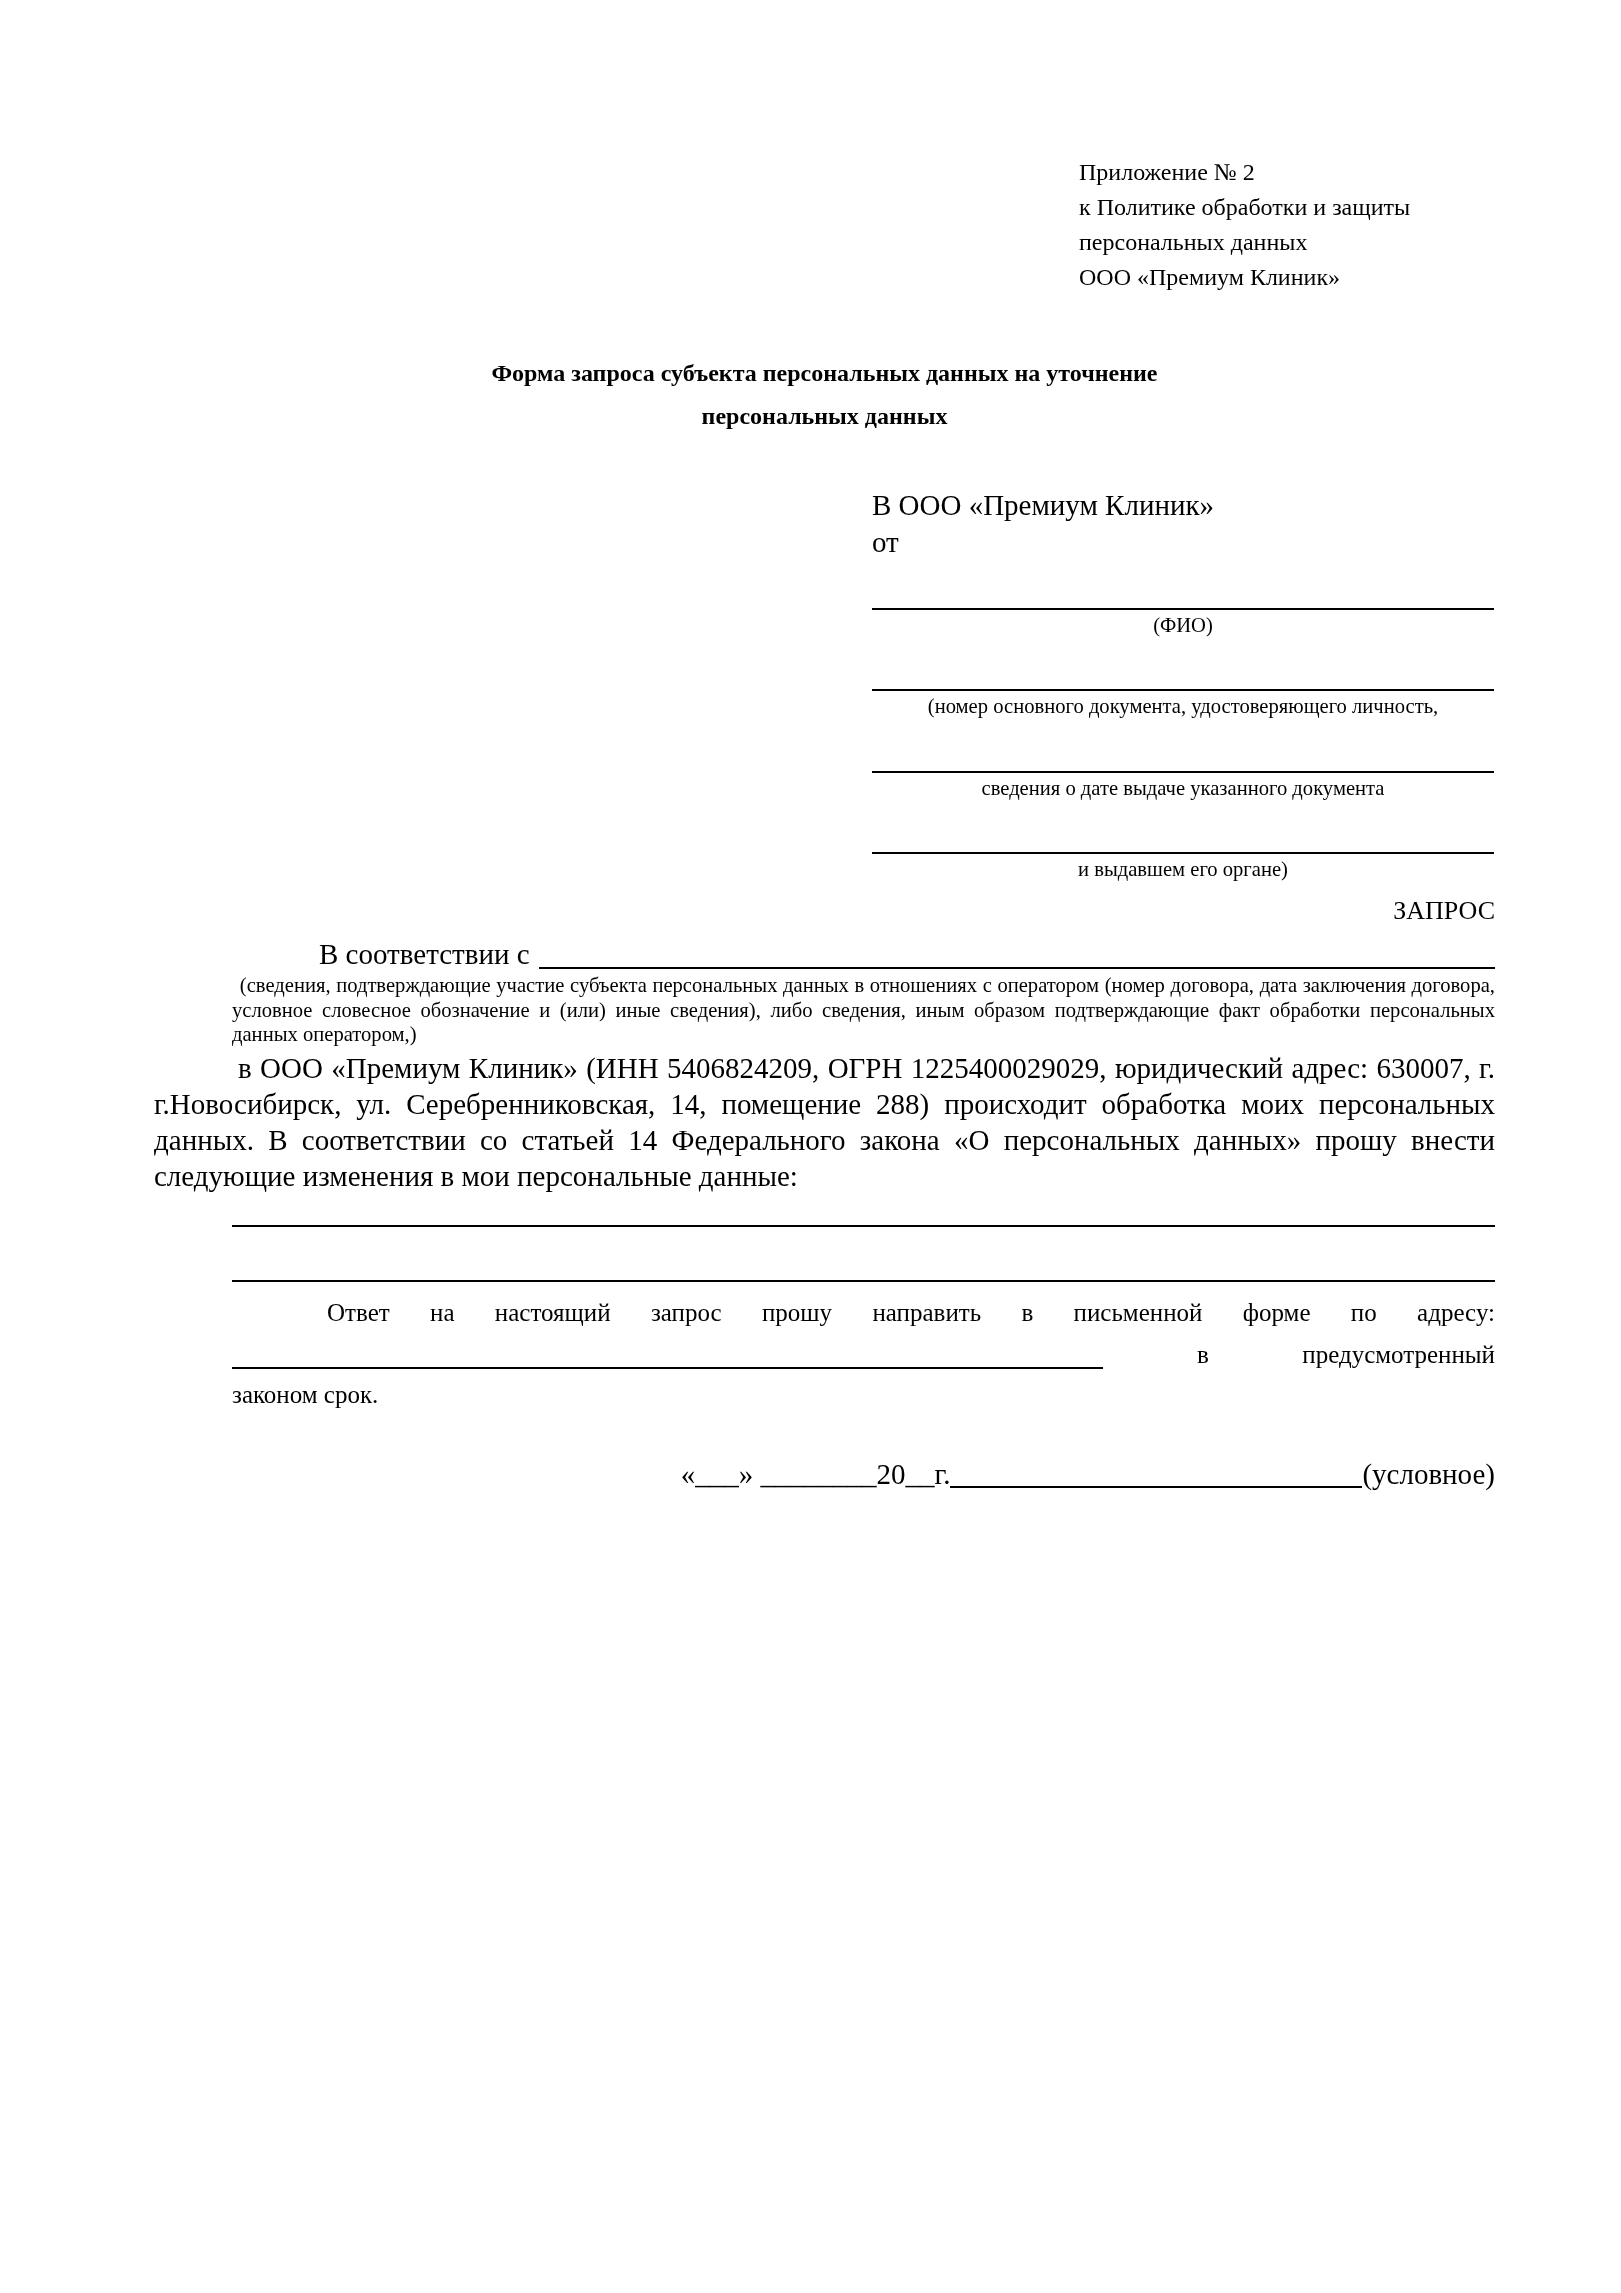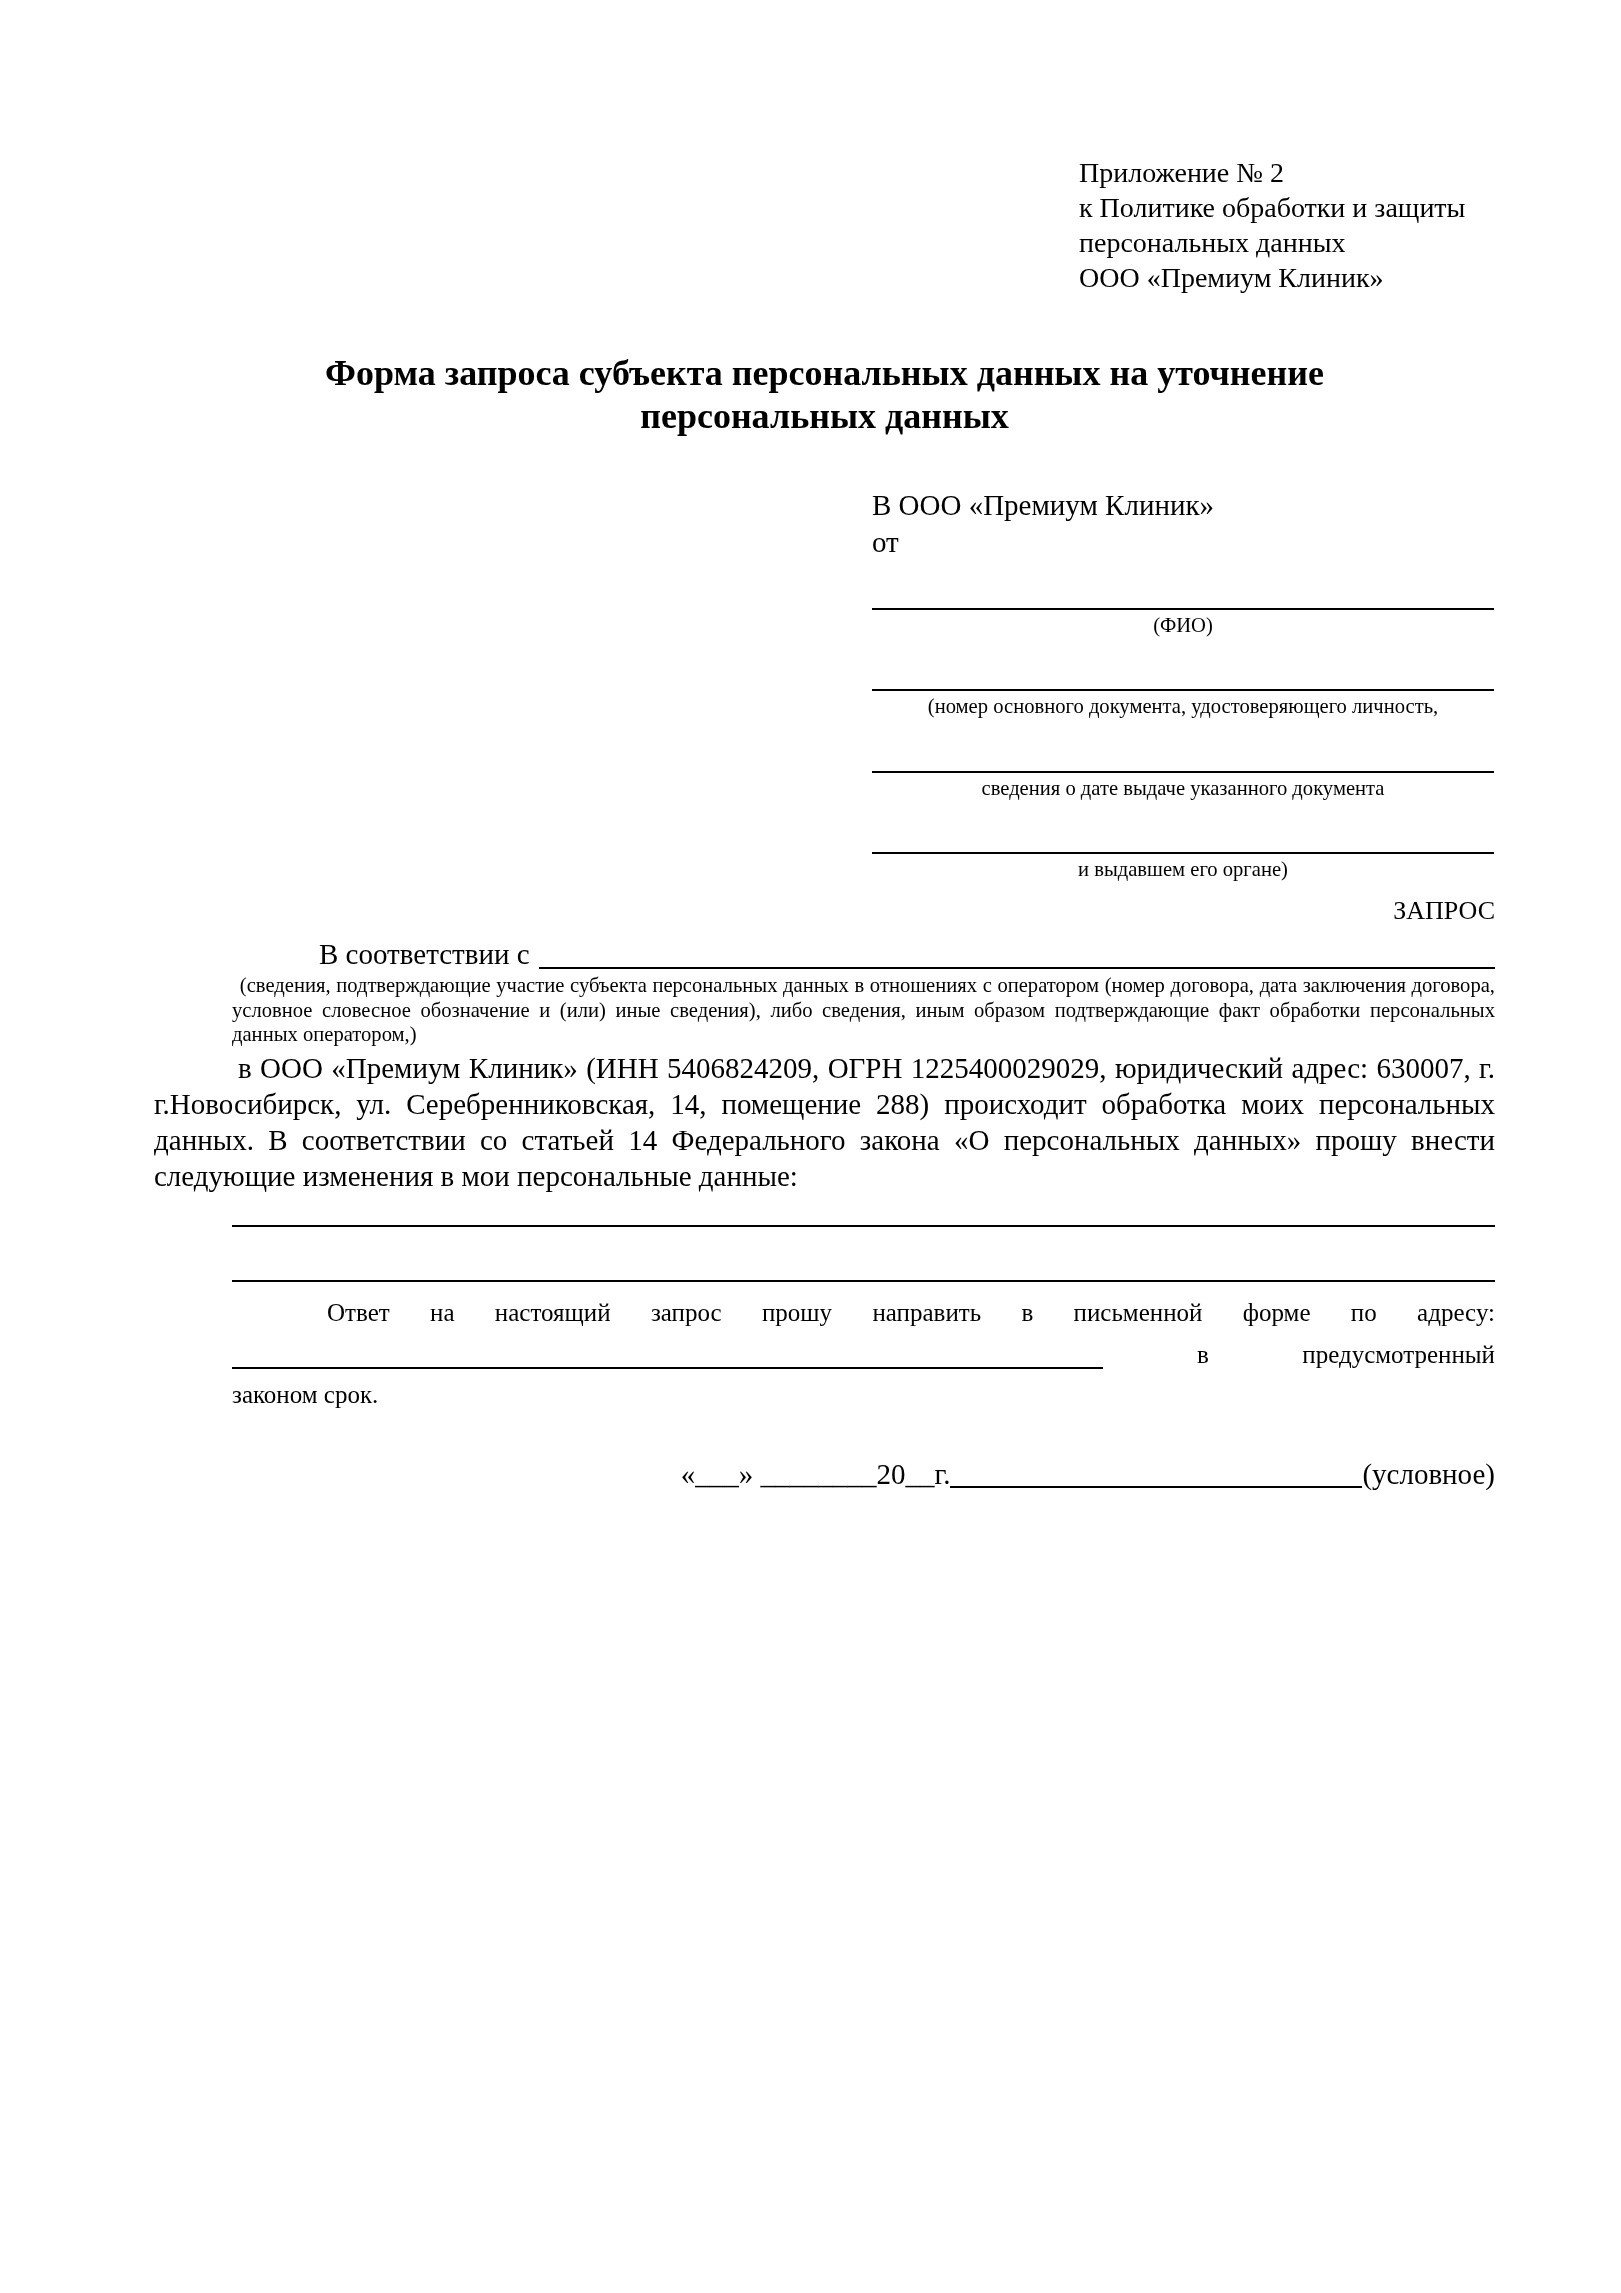"Приложение № 2" .appendix { font-size: 28px -> 24px }
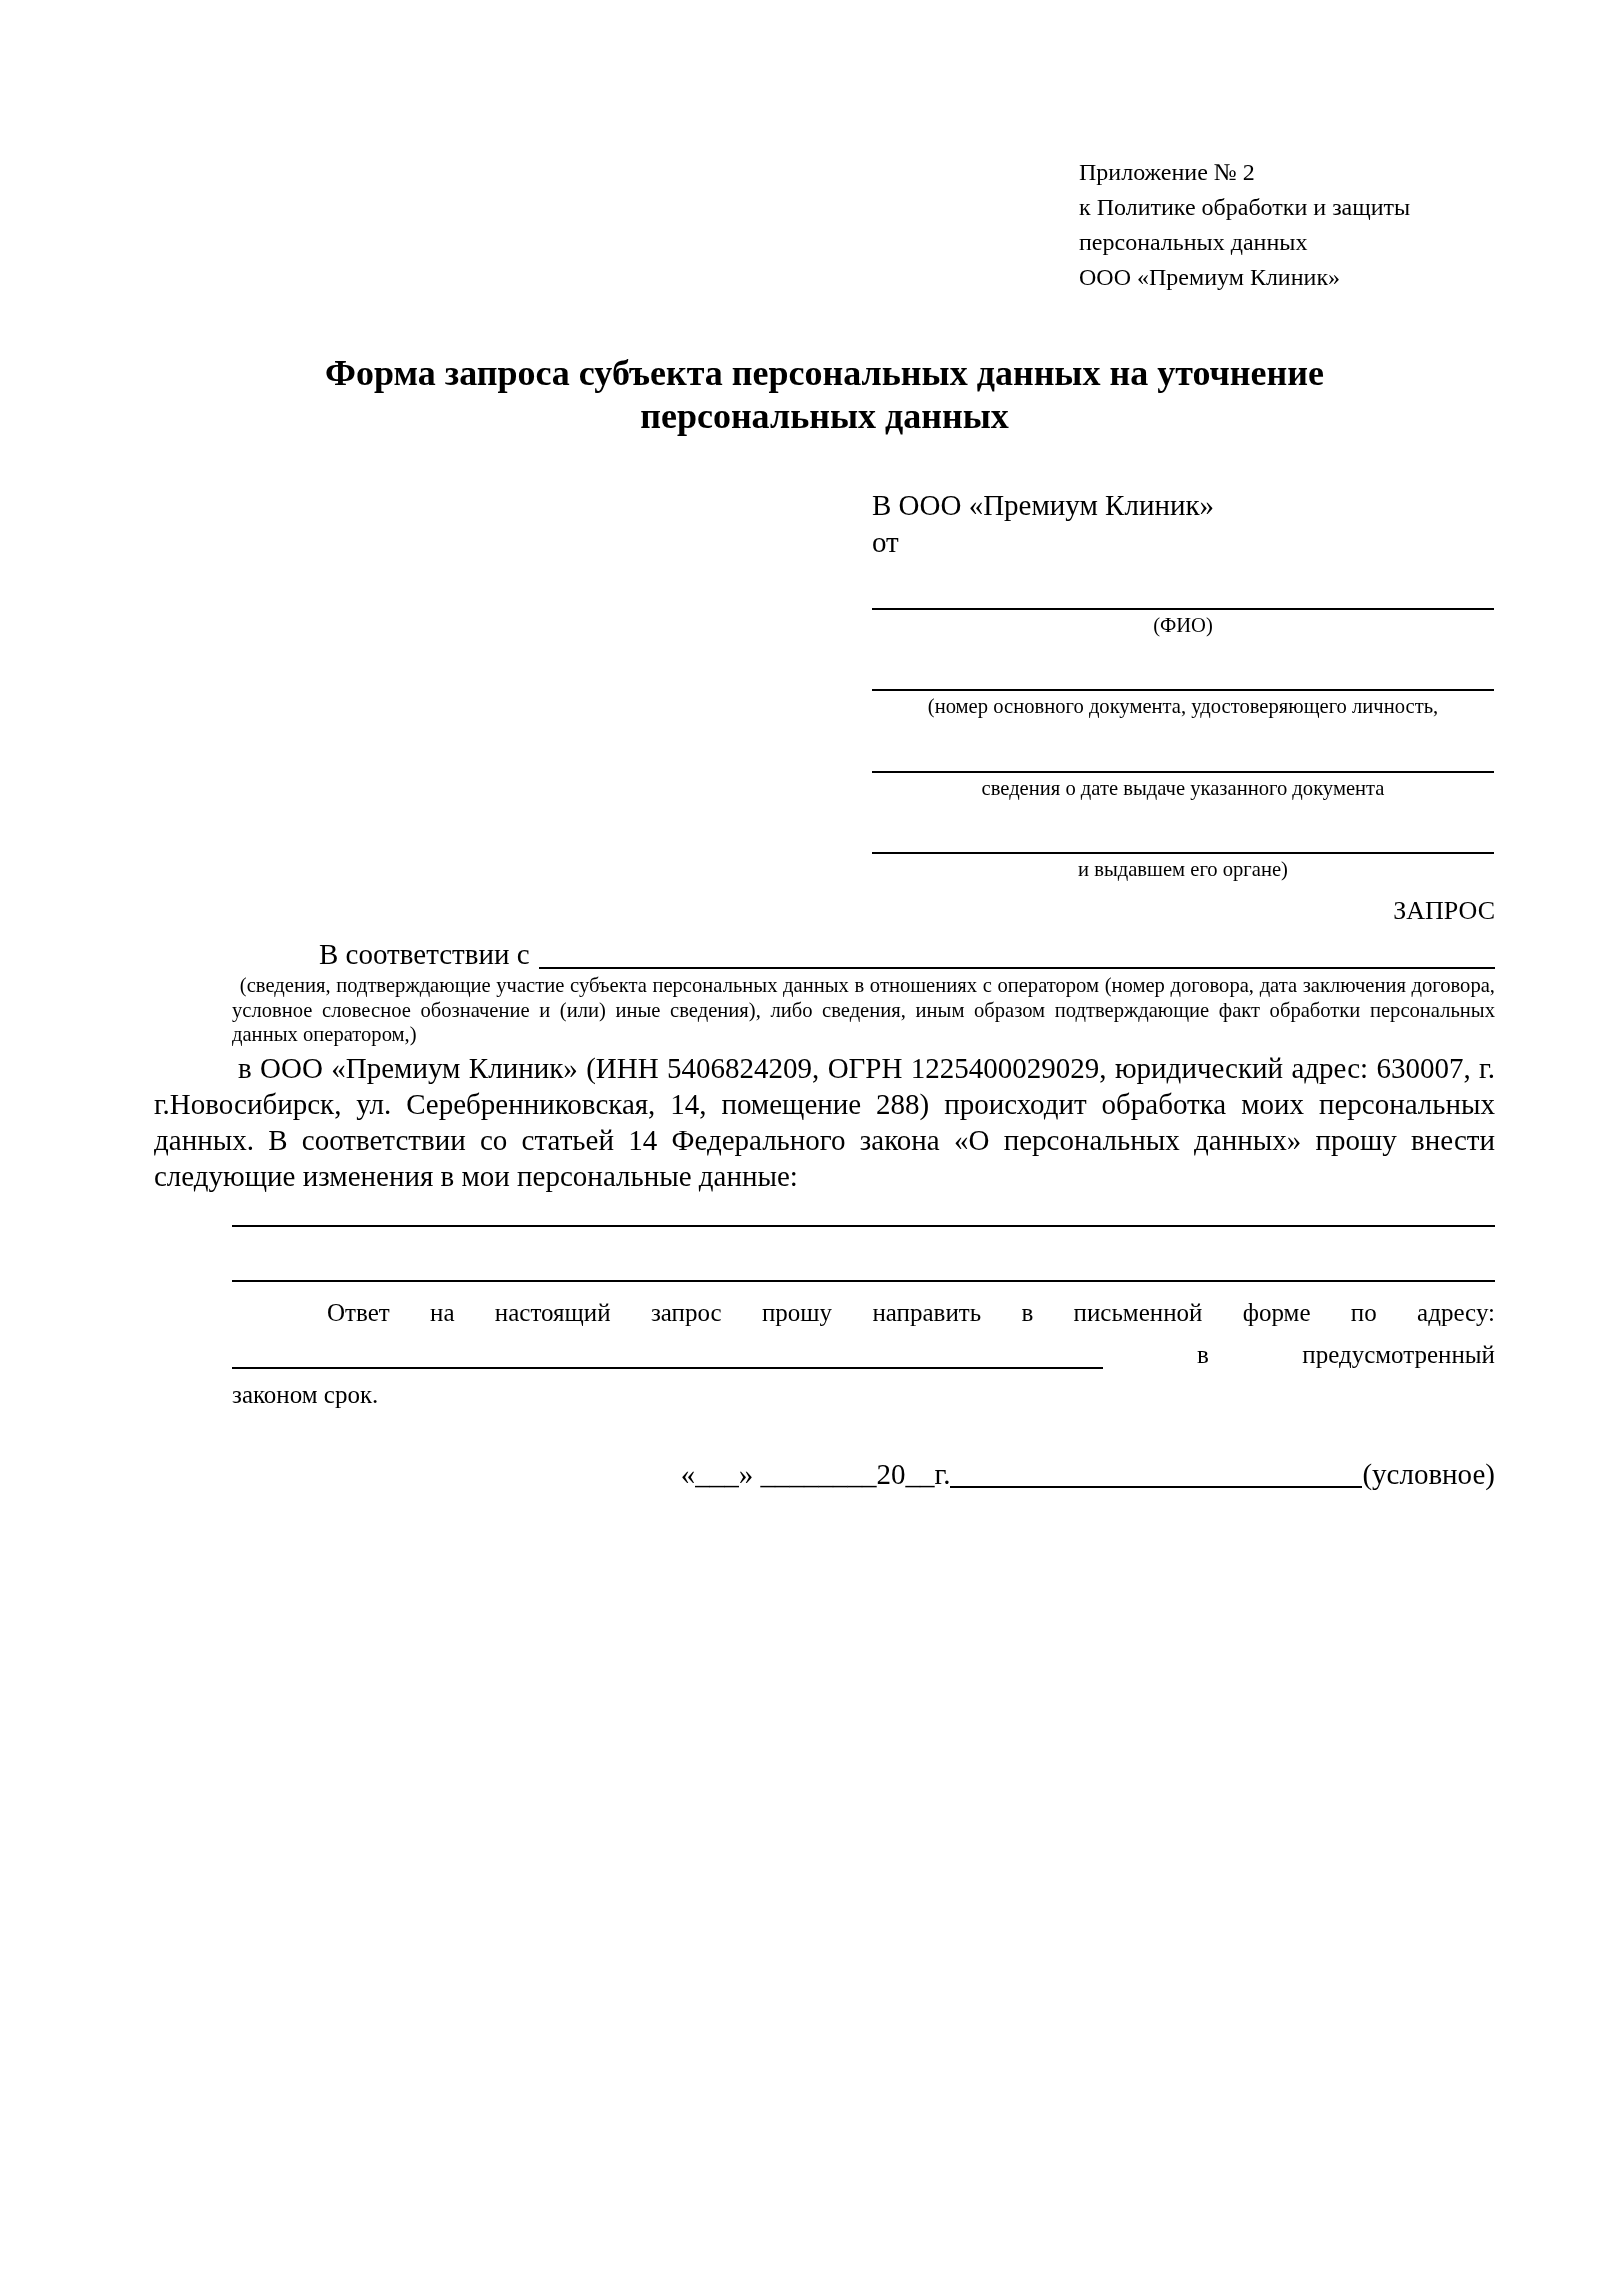"Форма запроса субъекта персональных" .doc-title { font-size: 36px -> 24px }
